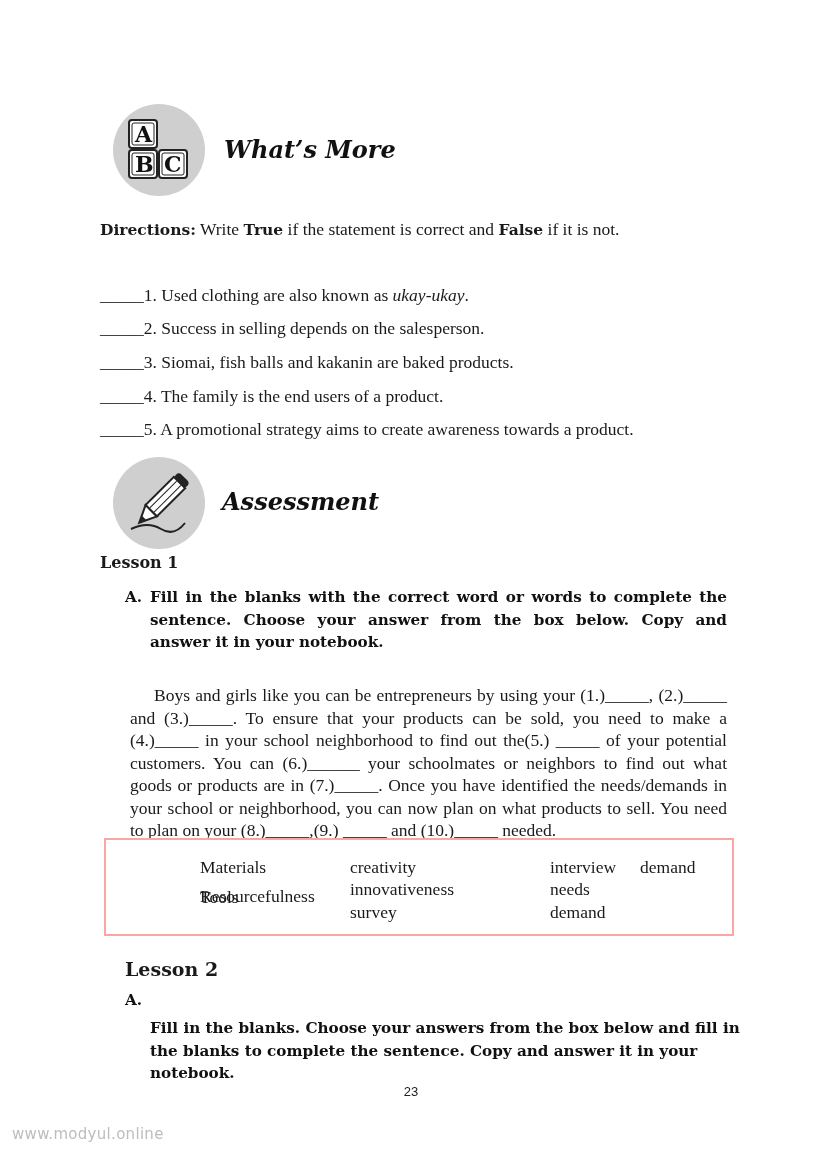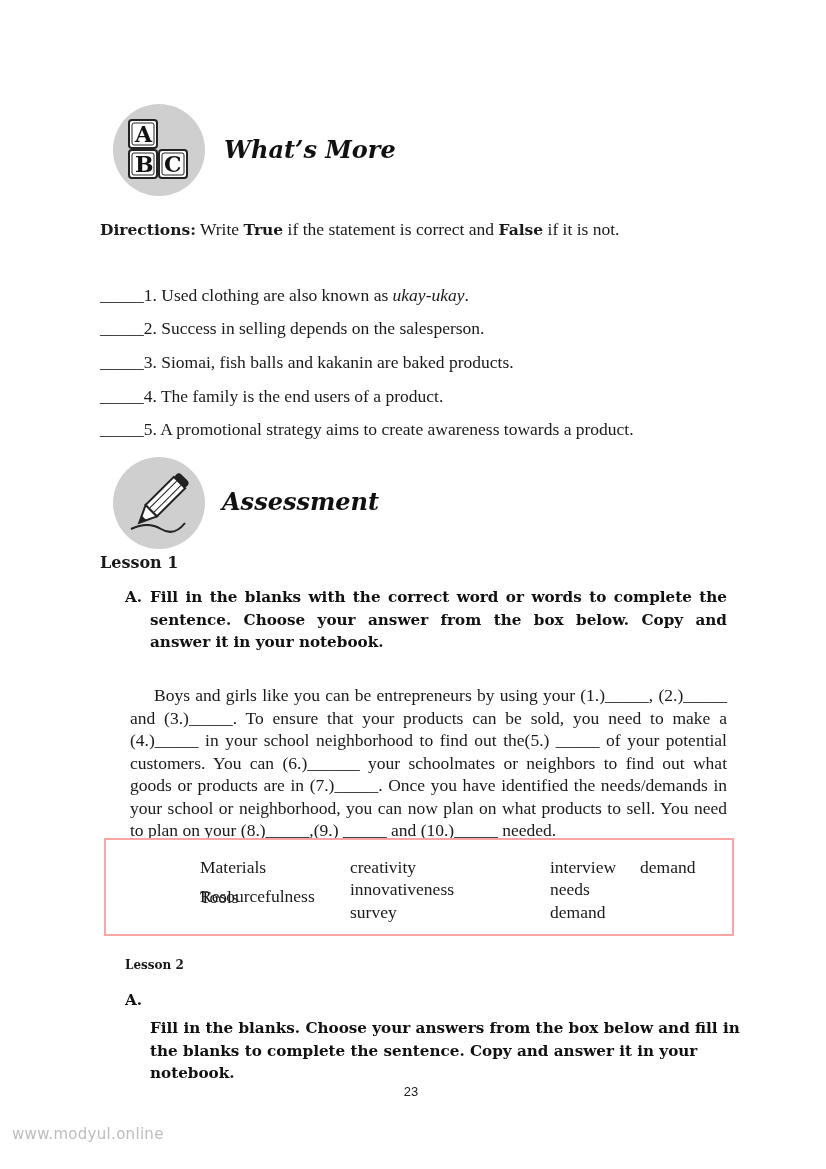"Lesson 2" div.abs { font-size: 12px -> 19px }
